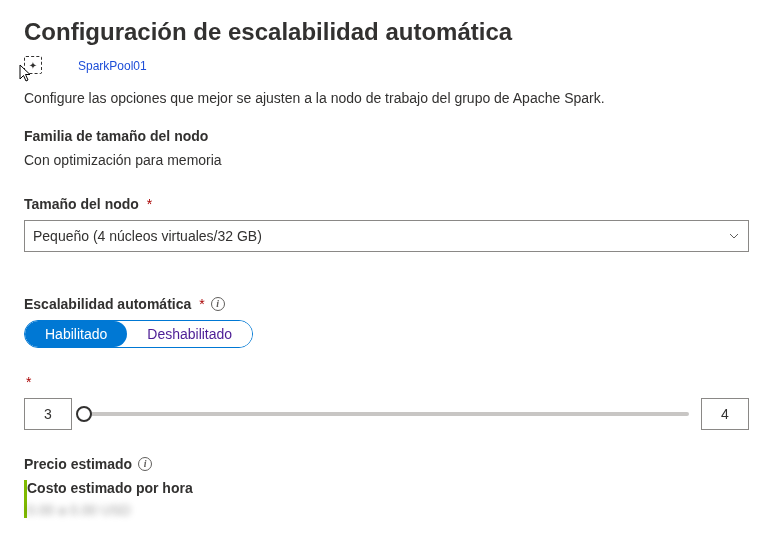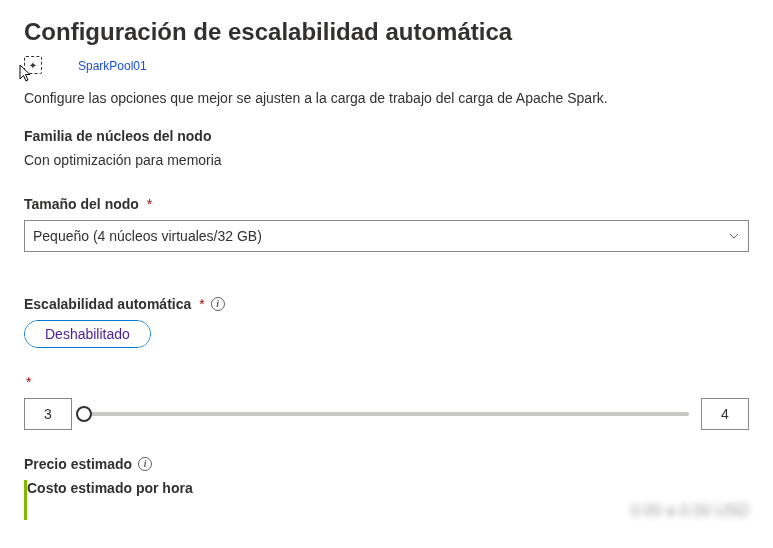"Configure las opciones que mejor" p.desc { text: carga de trabajo del carga -> nodo de trabajo del grupo }
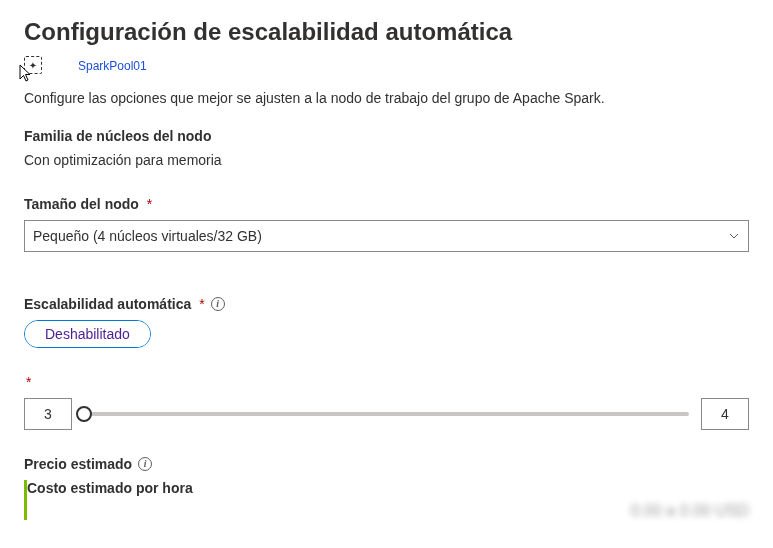"Familia de núcleos del nodo" span { text: núcleos -> tamaño }
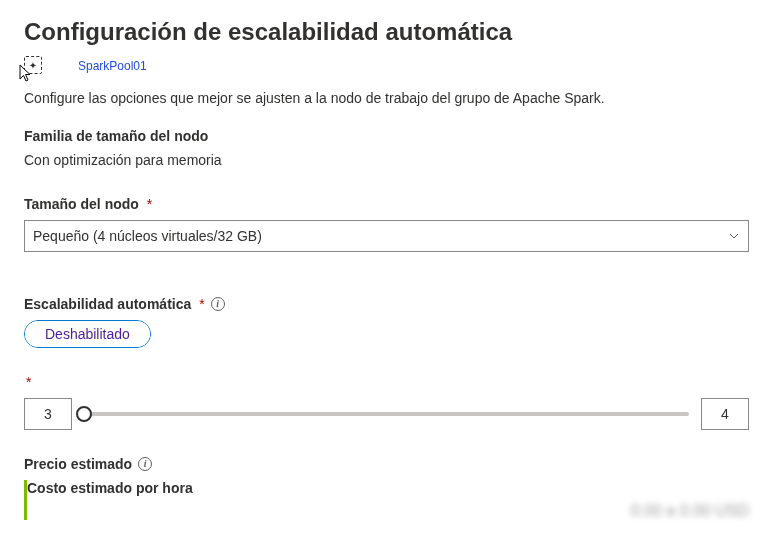"Habilitado" div.toggle-item { html: none -> <div>Habilitado</div> }
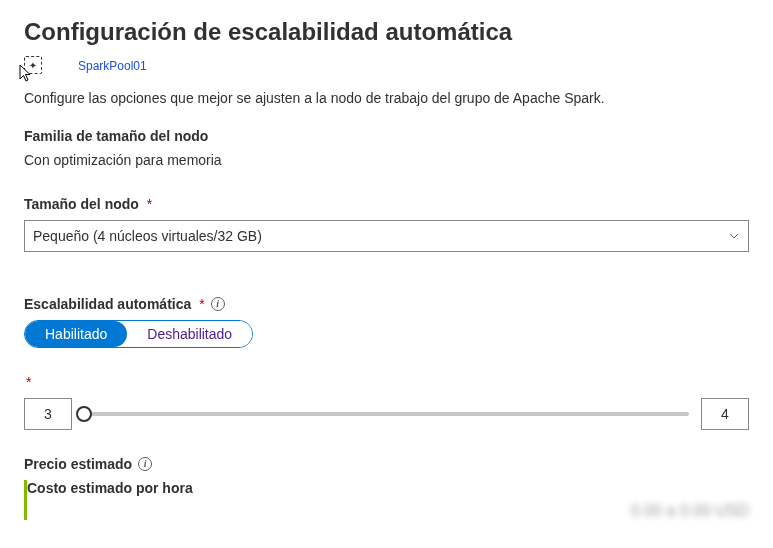"0.00 a 0.00 USD" .price-value { font-size: 16px -> 14px; text-align: right -> none }
